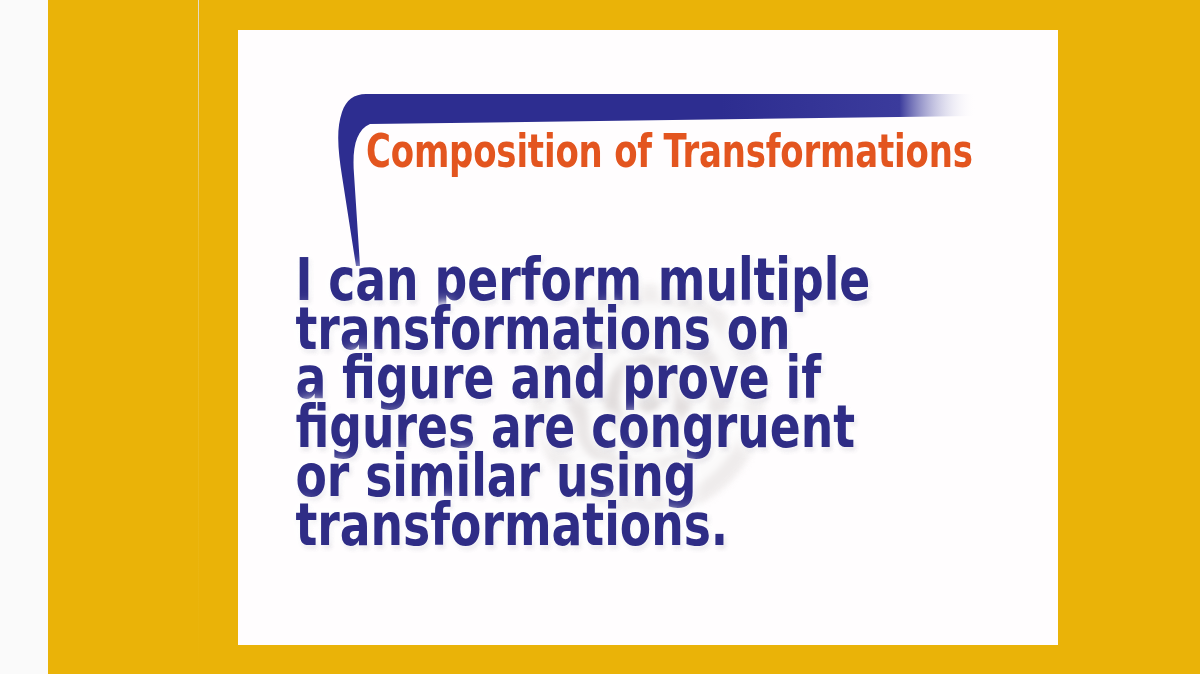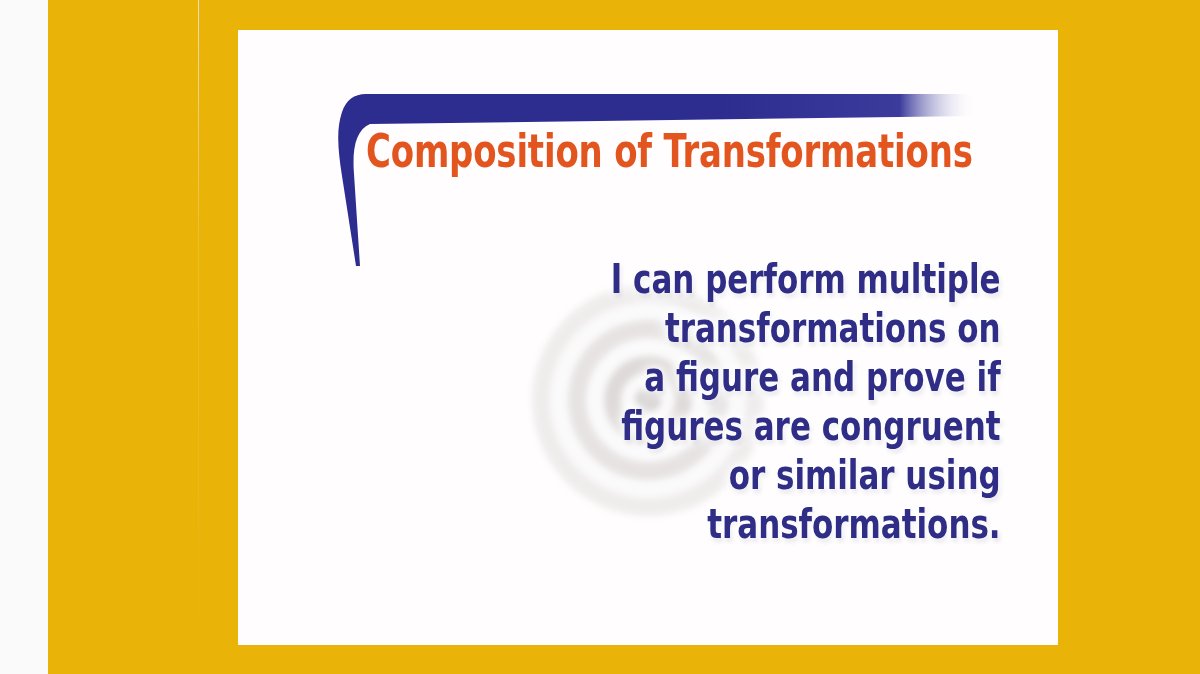"I can perform multiple" .body-block { font-size: 40px -> 59px; text-align: right -> left }
